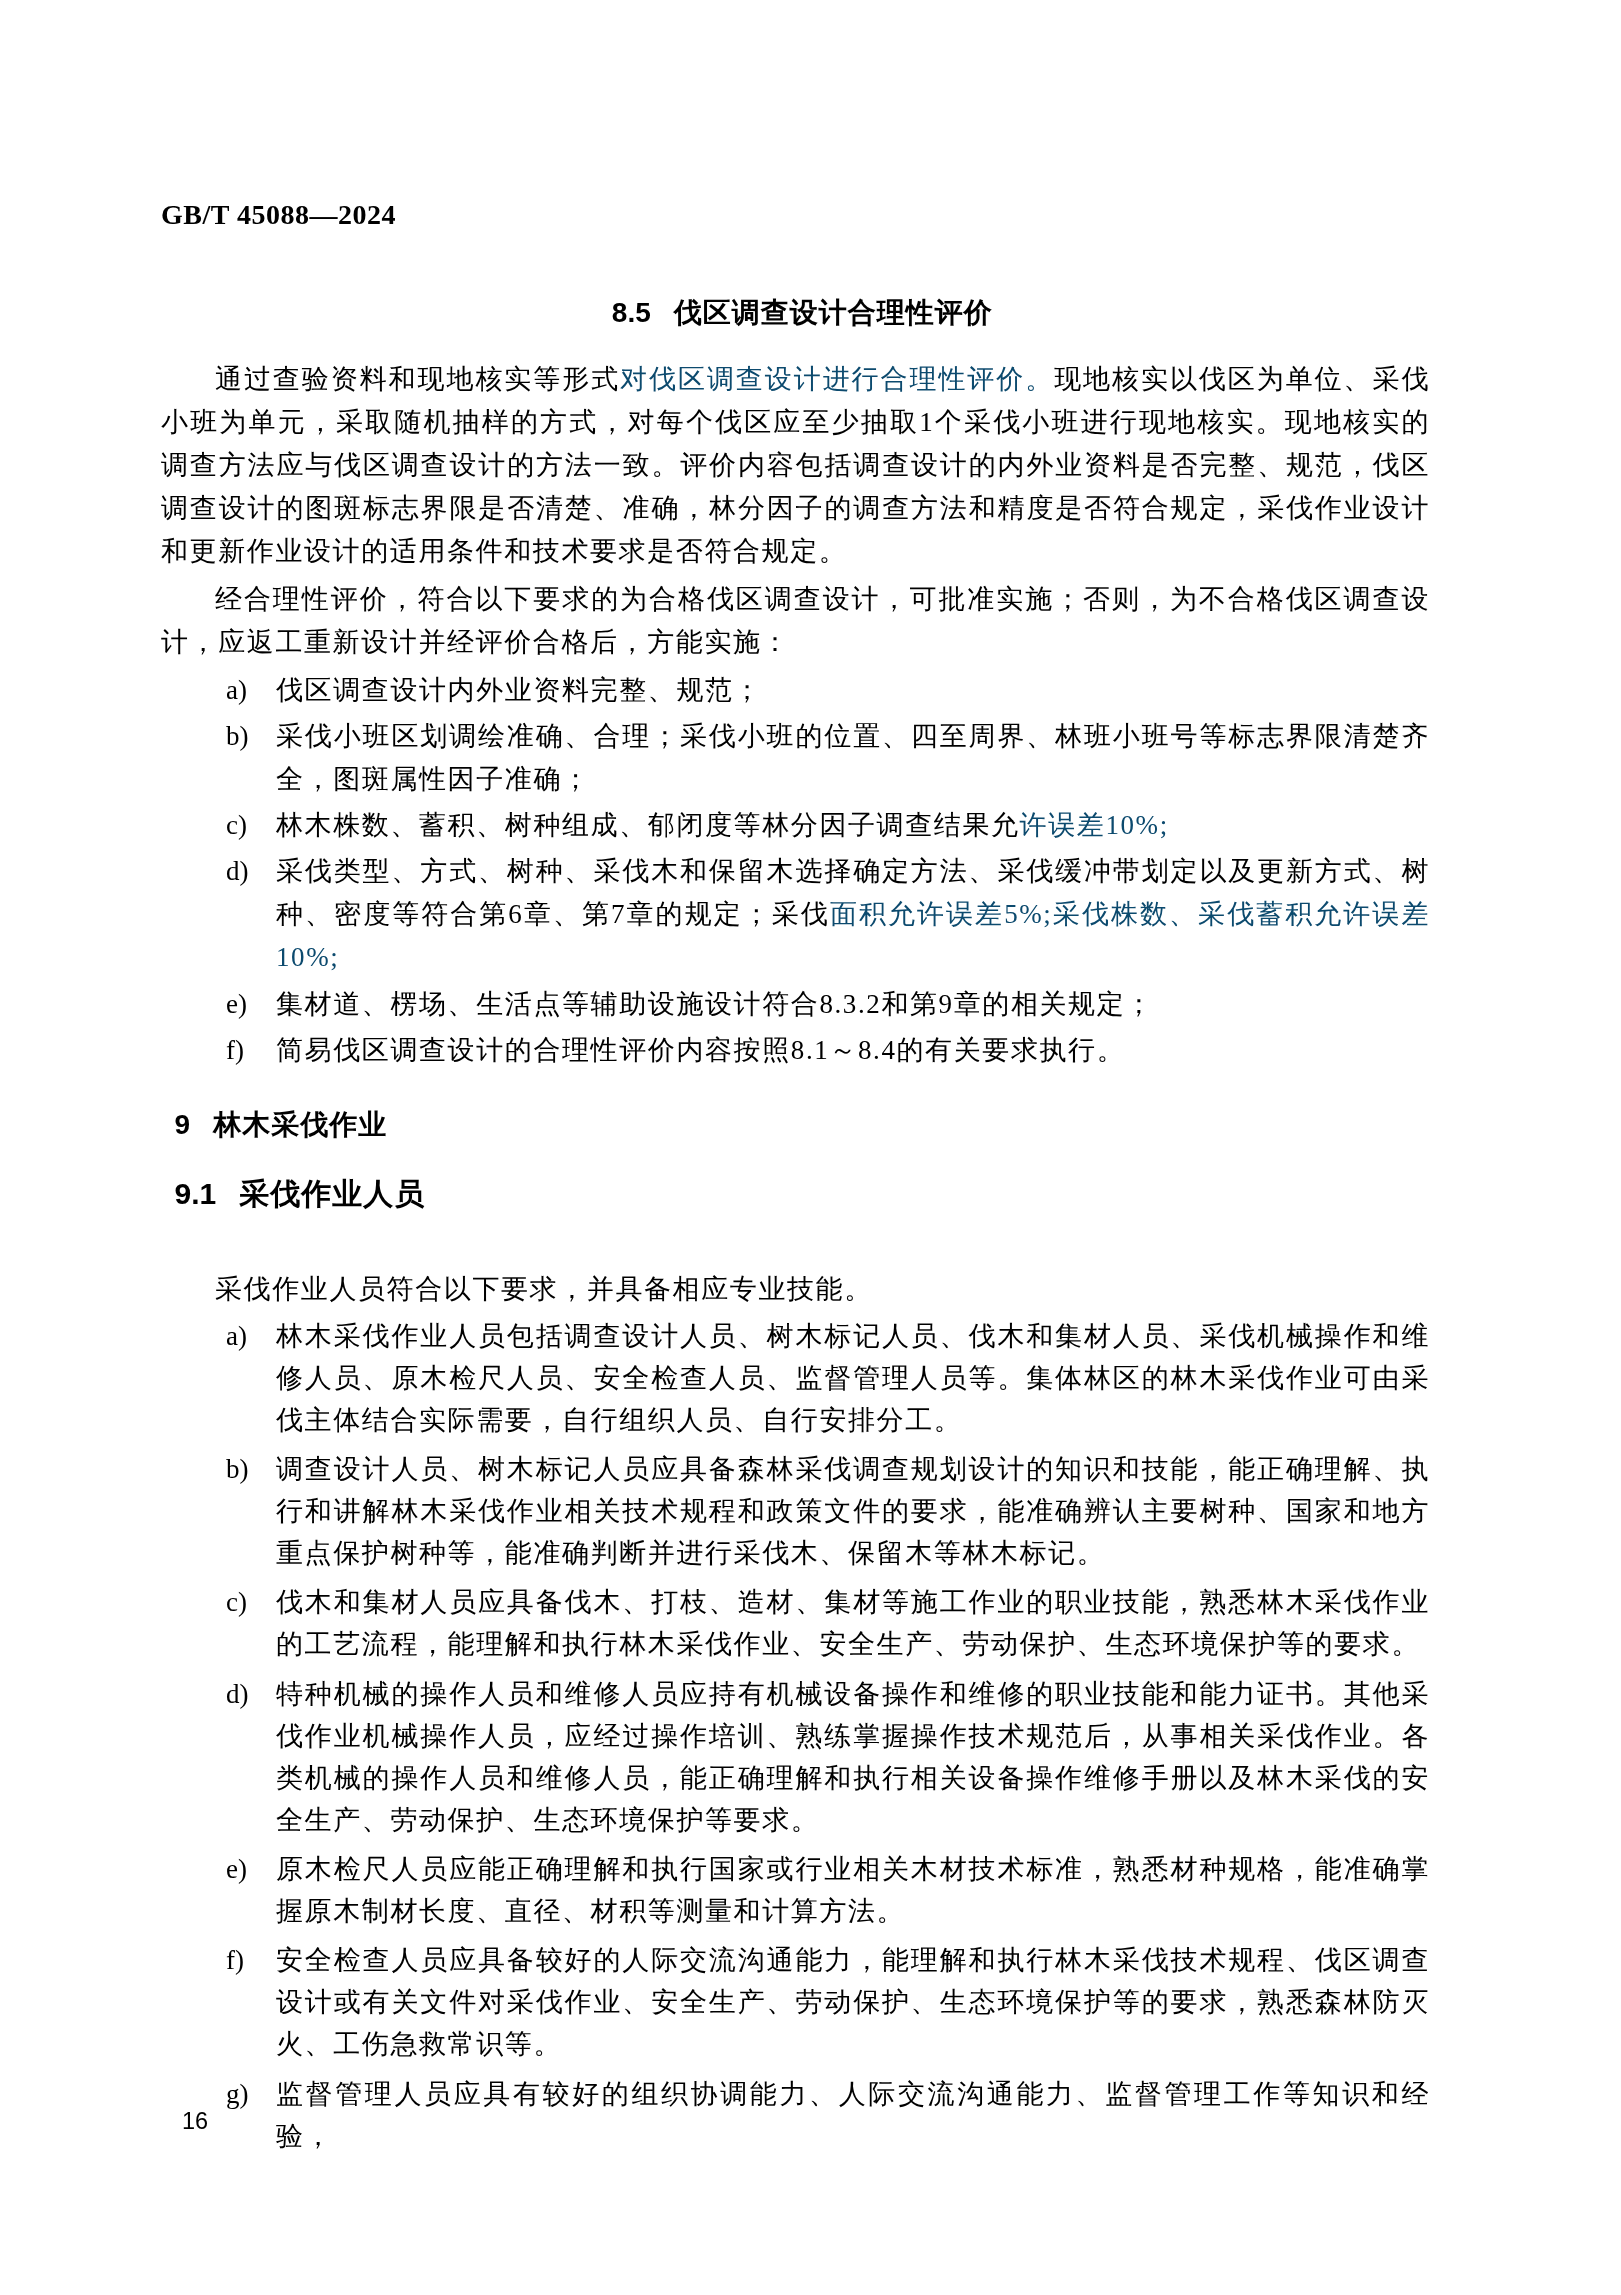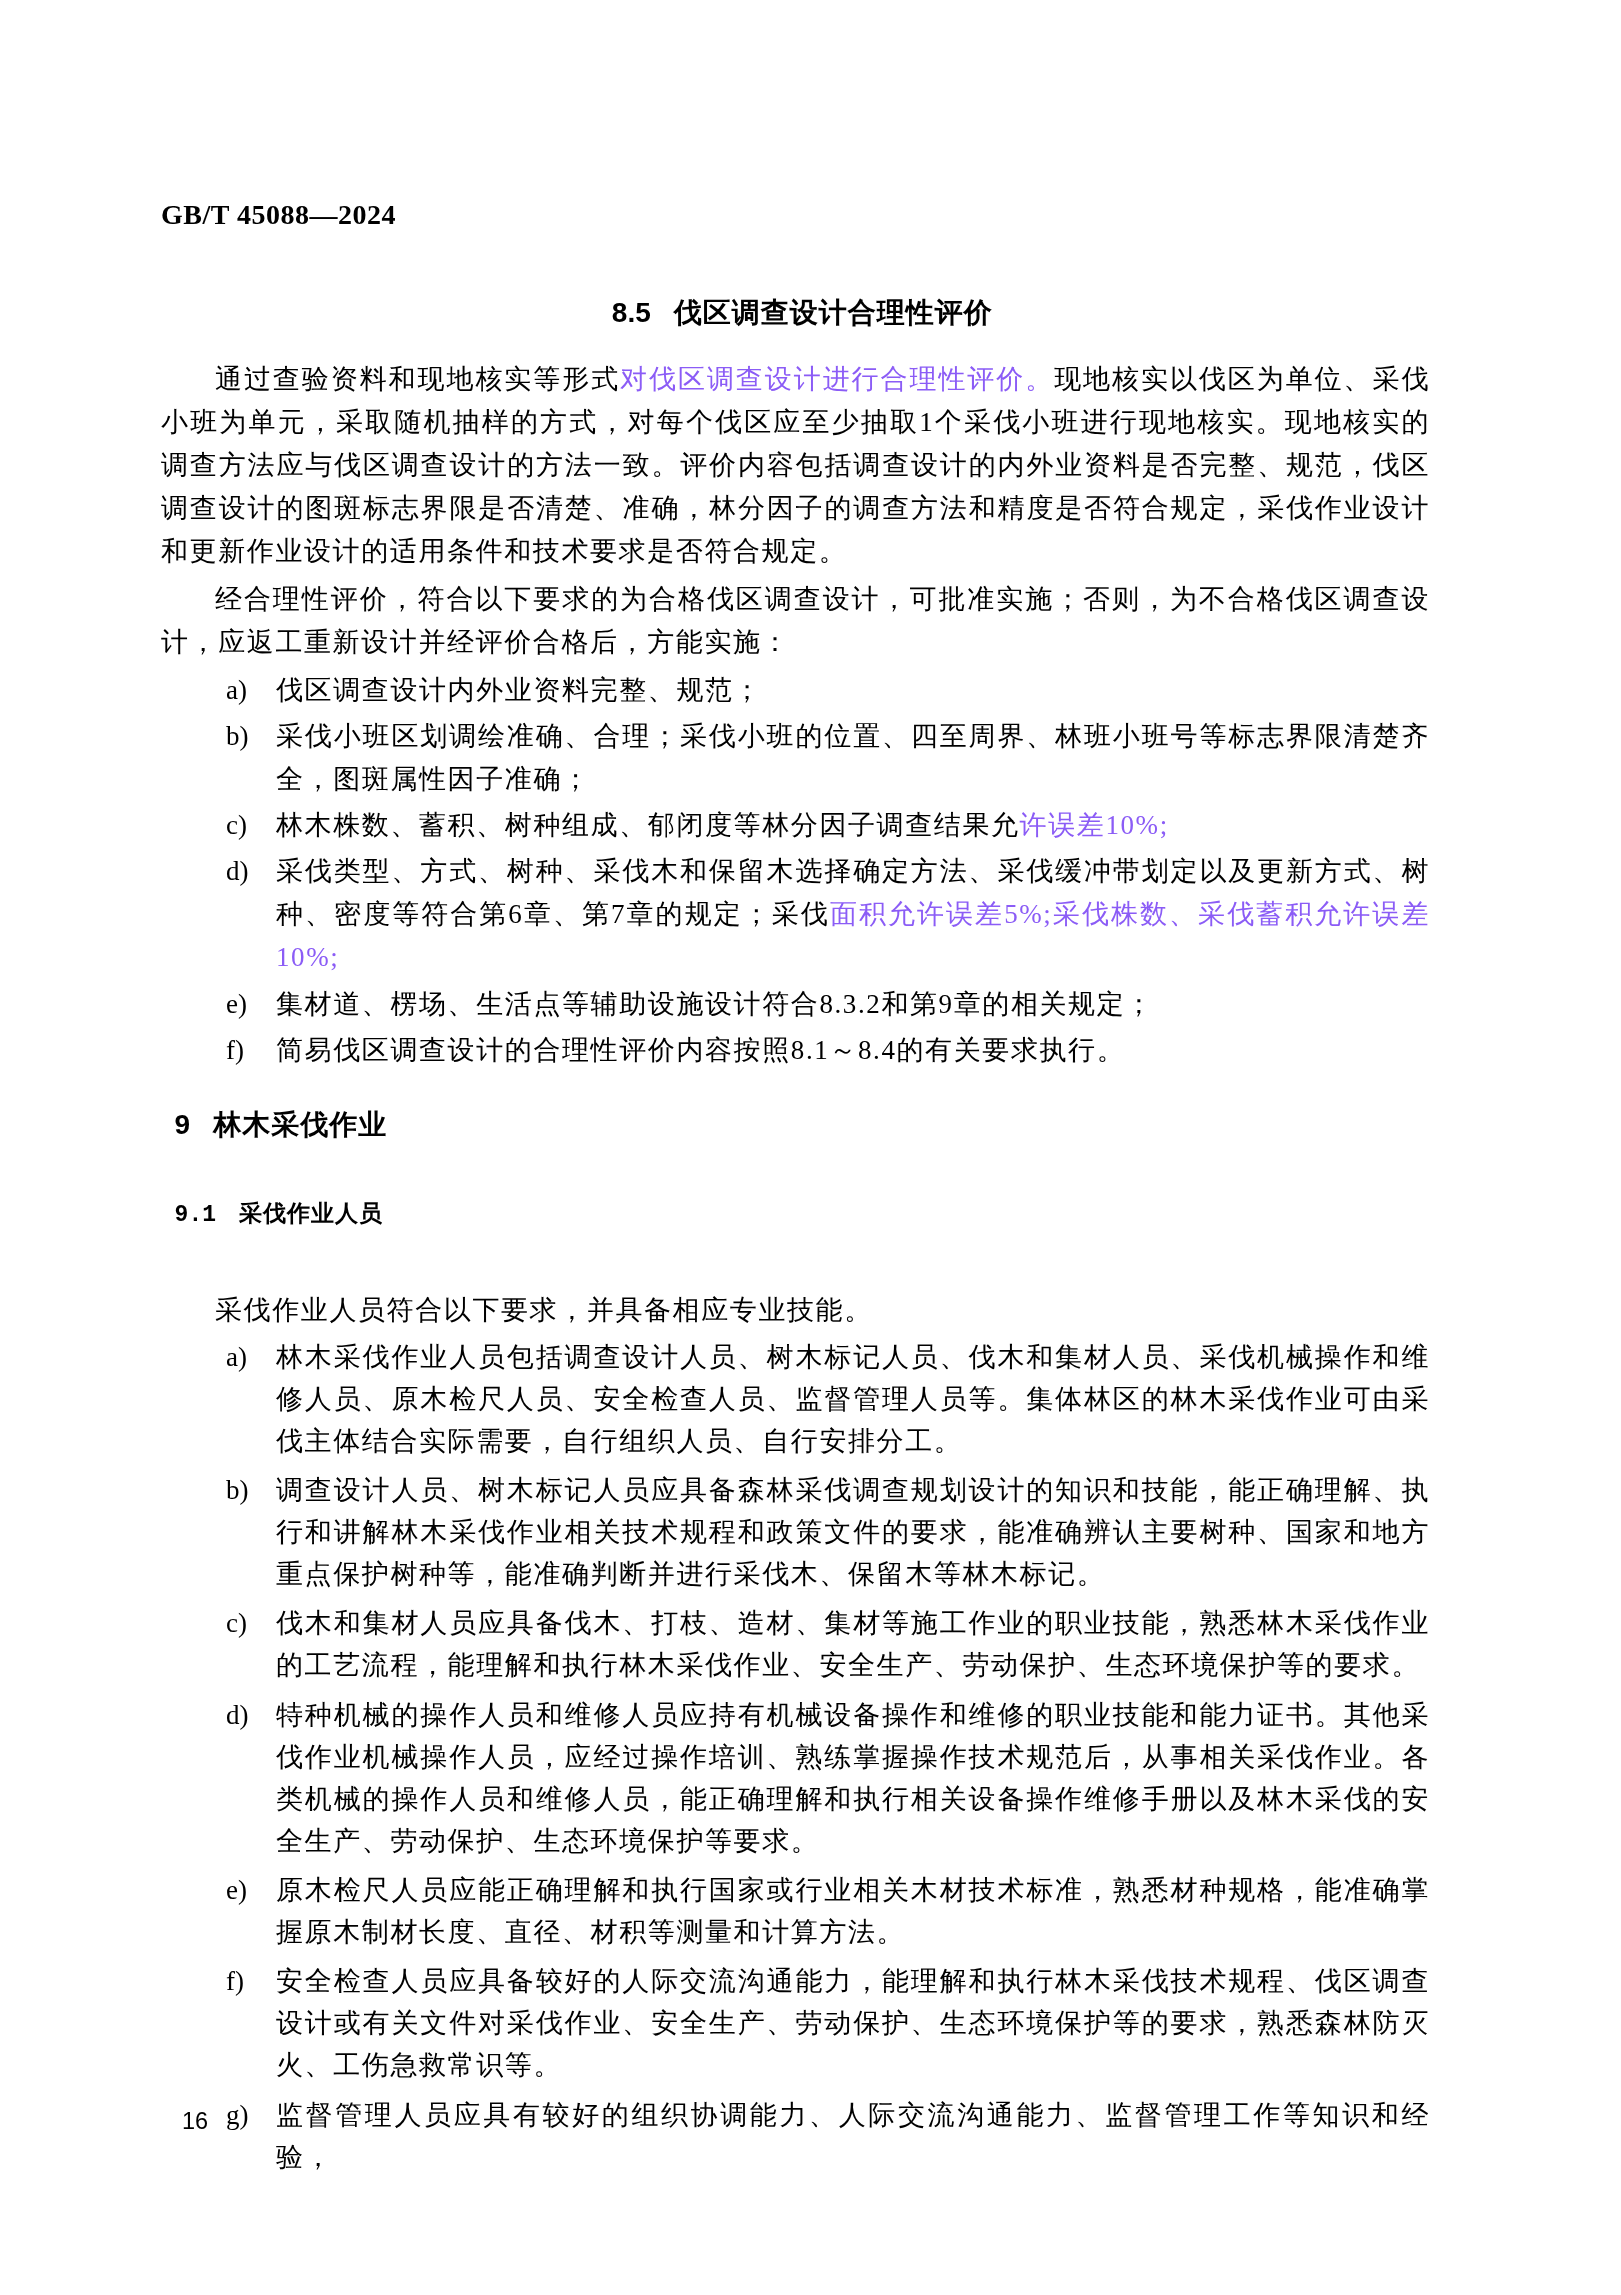"对伐区调查设计进行合理性评价。" .red { color: #8b5cf6 -> #0c4a6e }
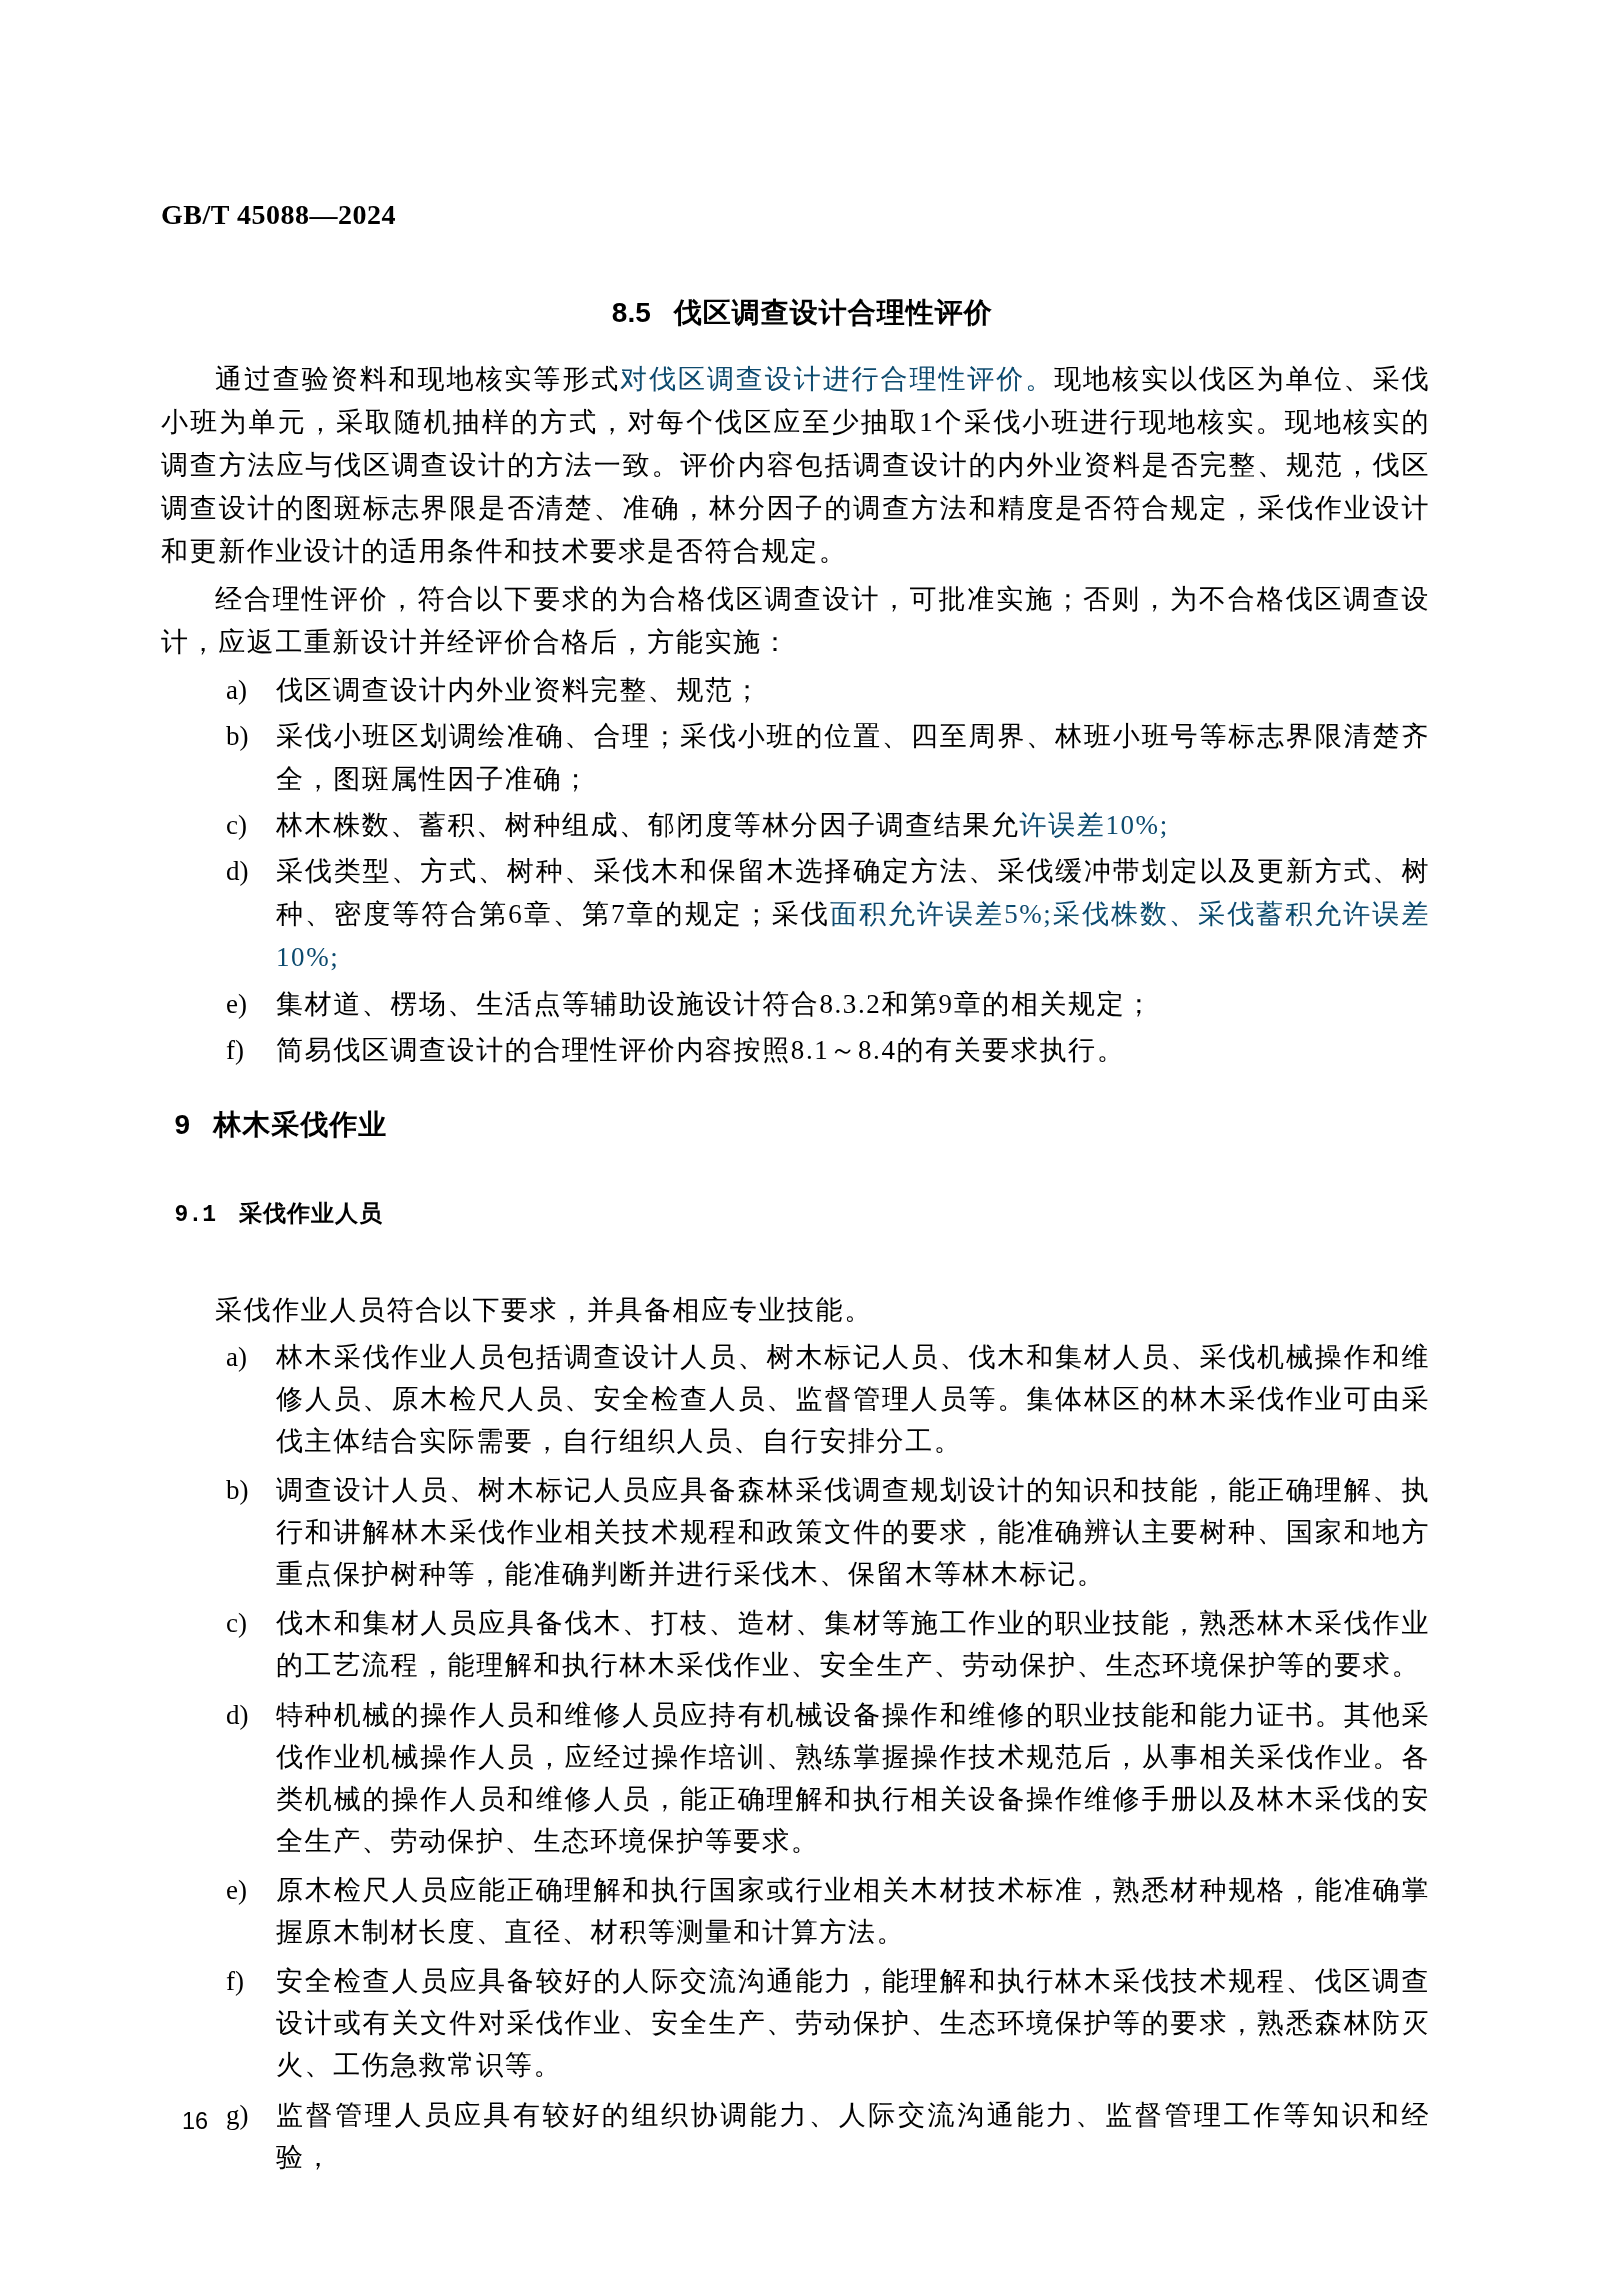"9.1 采伐作业人员" .h-91 { font-family: Liberation Mono, monospace -> none; font-size: 23px -> 30px; margin-top: 58px -> 37px }
